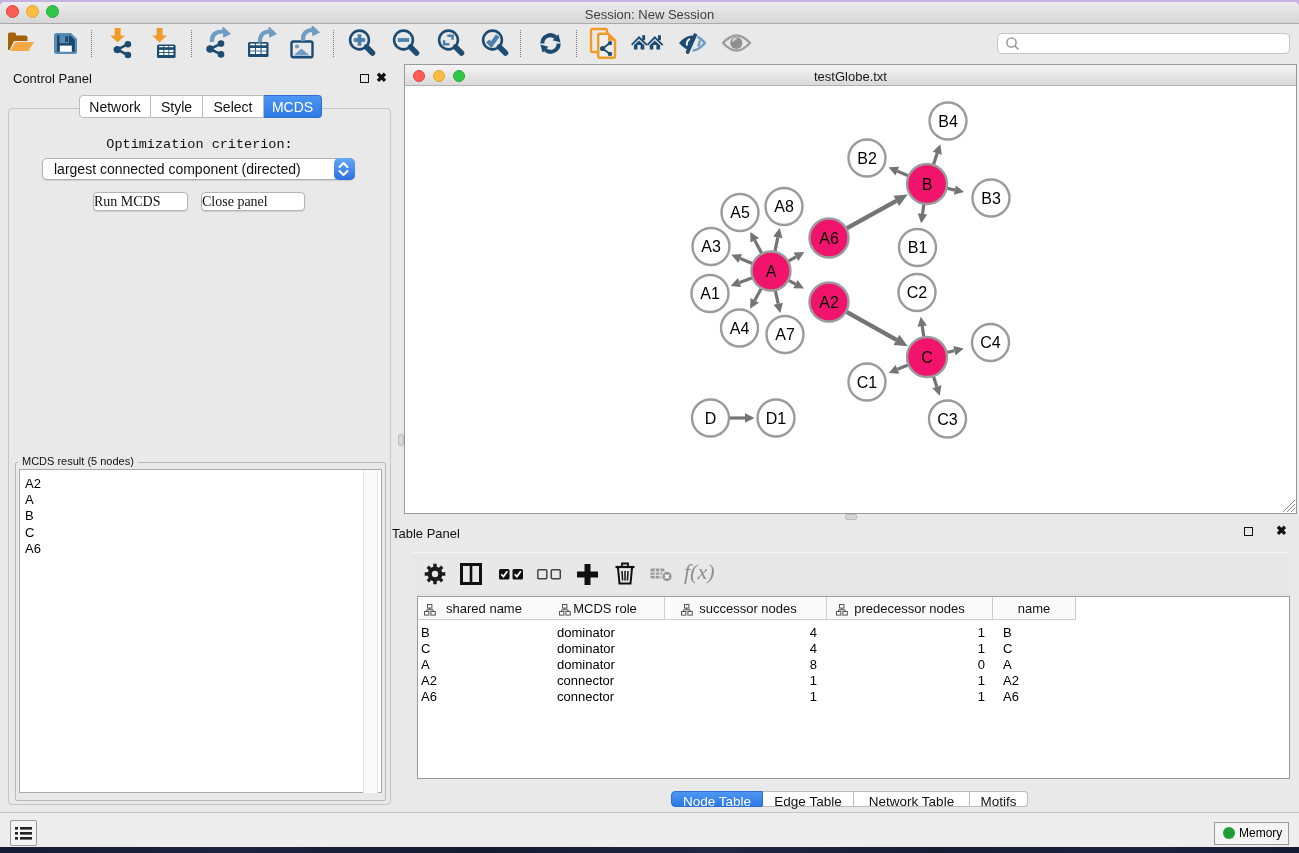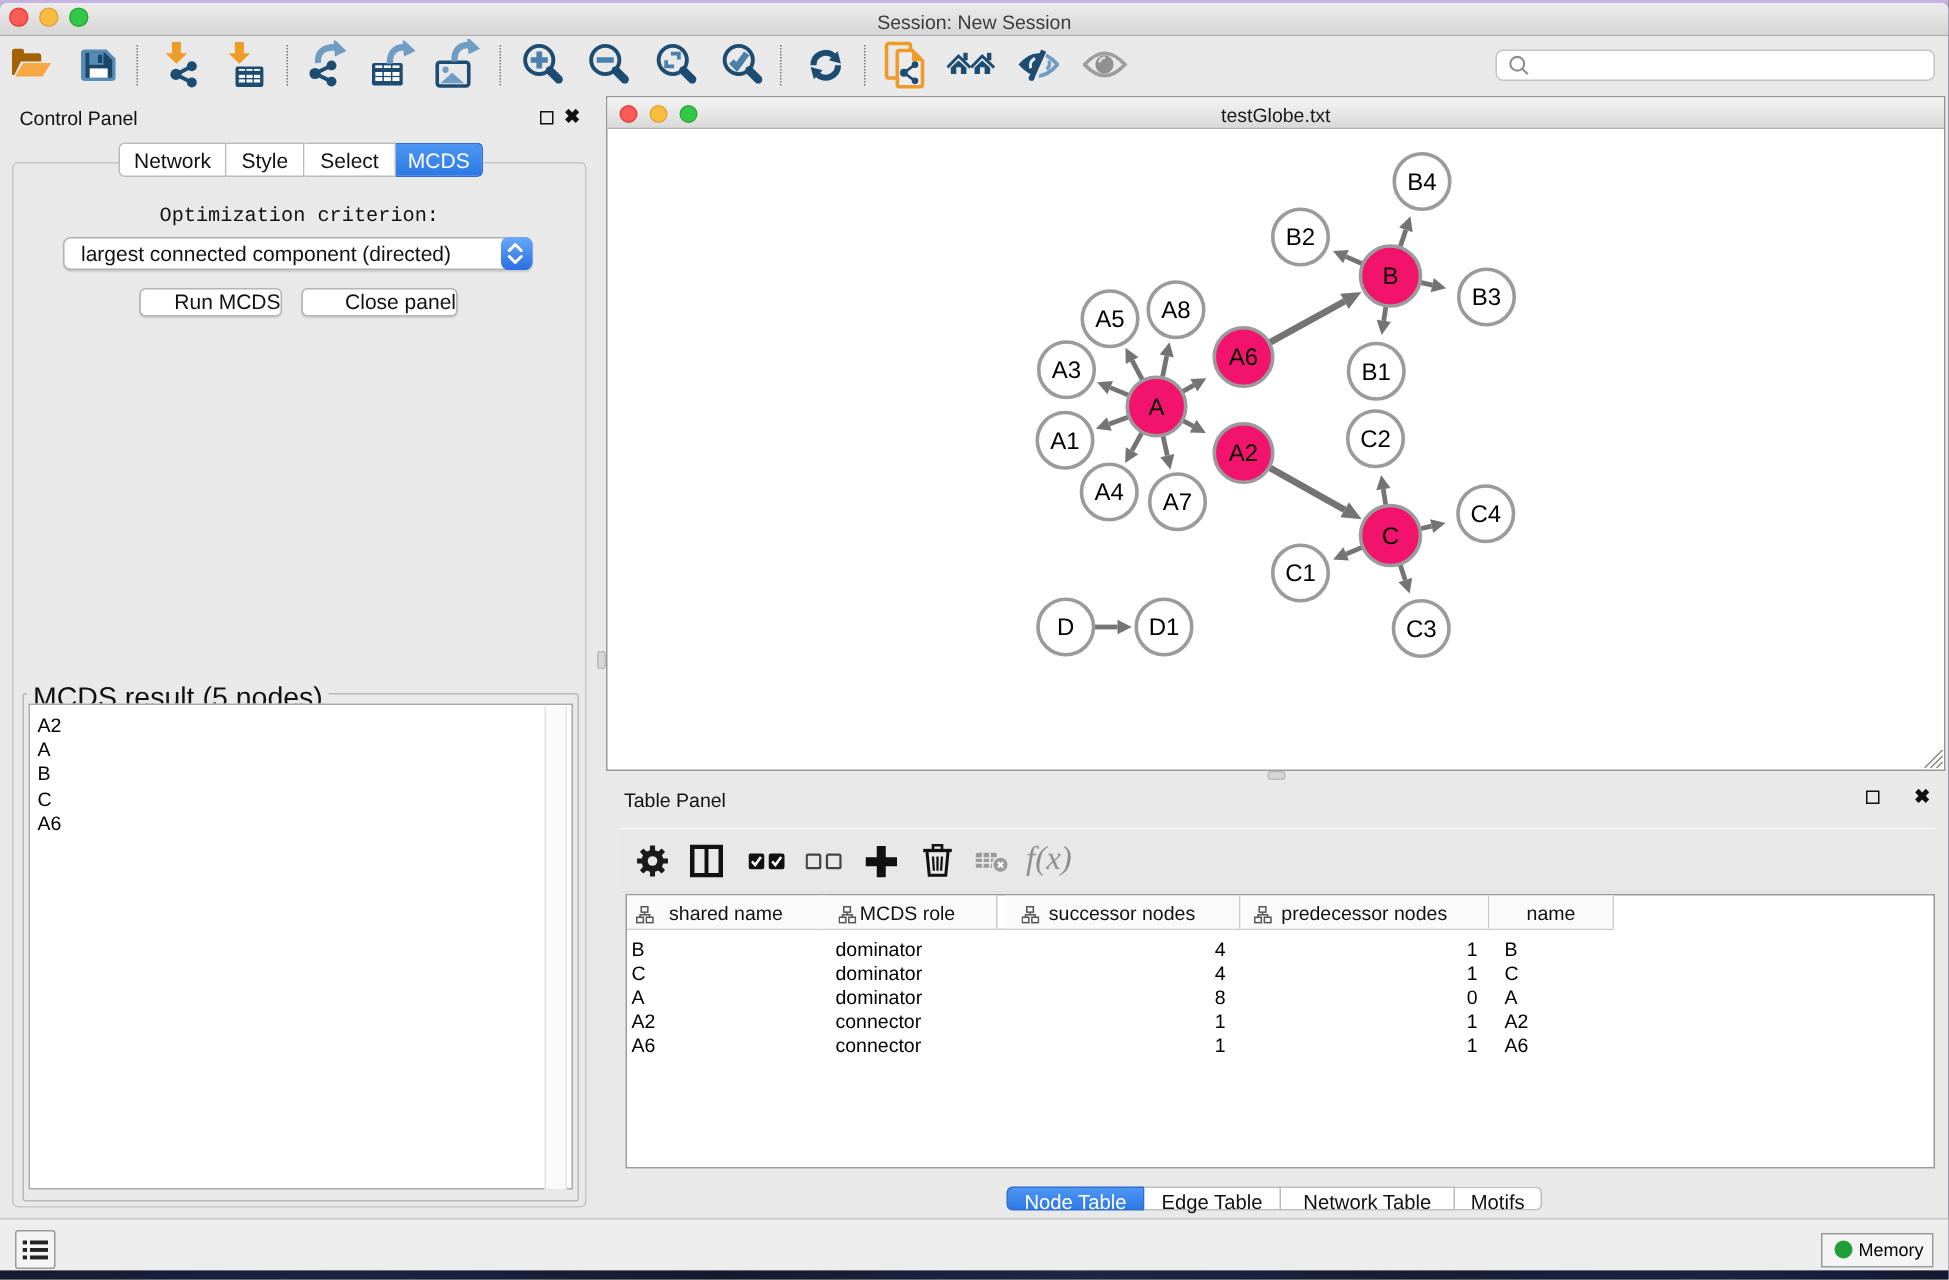"Run MCDS" .btn { font-family: none -> Liberation Serif, serif; text-align: right -> left }
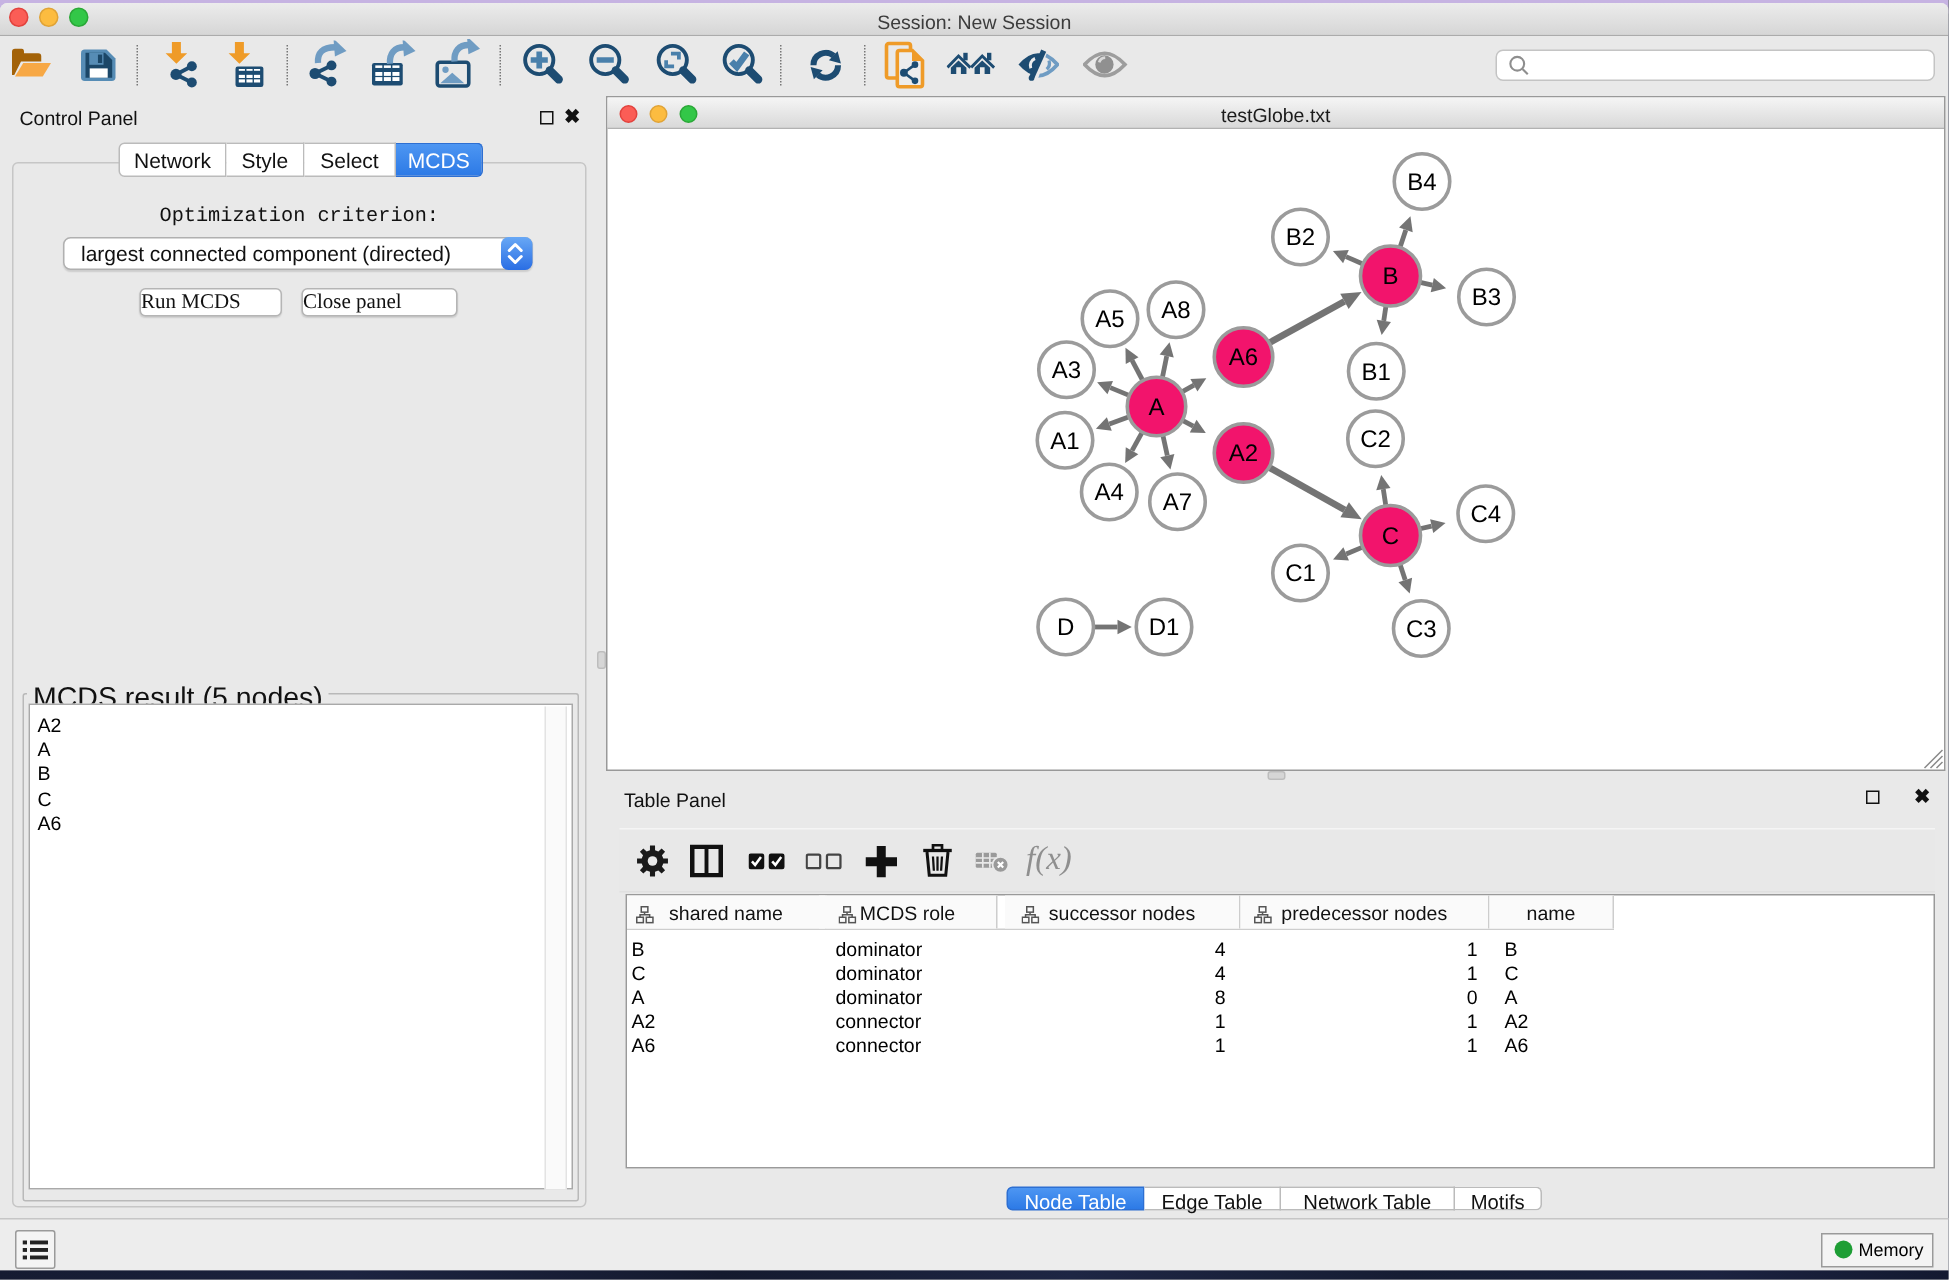"MCDS result (5 nodes)" #mcdsgroup .glabel { font-size: 19px -> 11px }
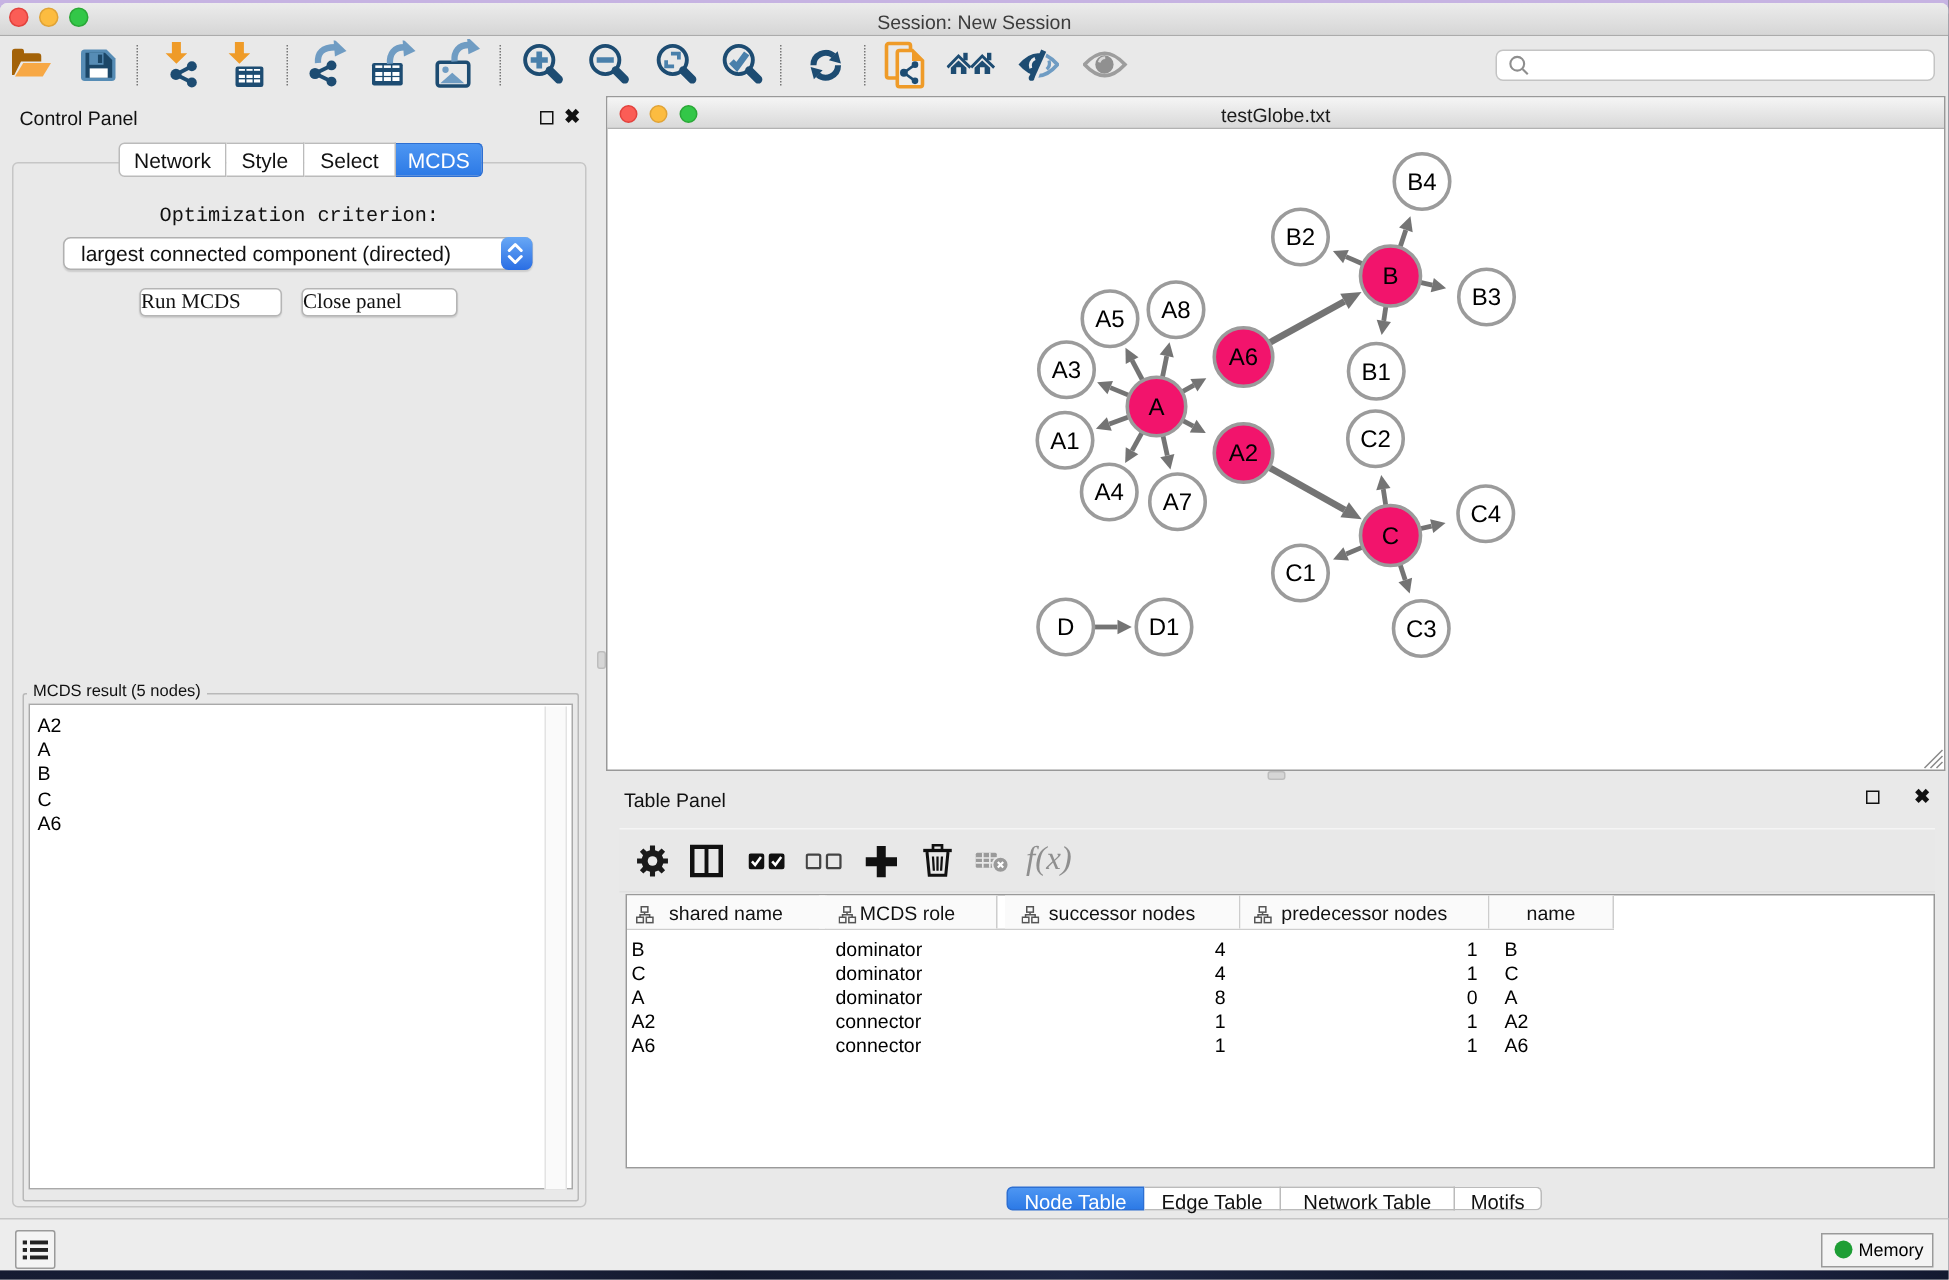"Table Panel" div.panehdr { left: 416px -> 392px }
